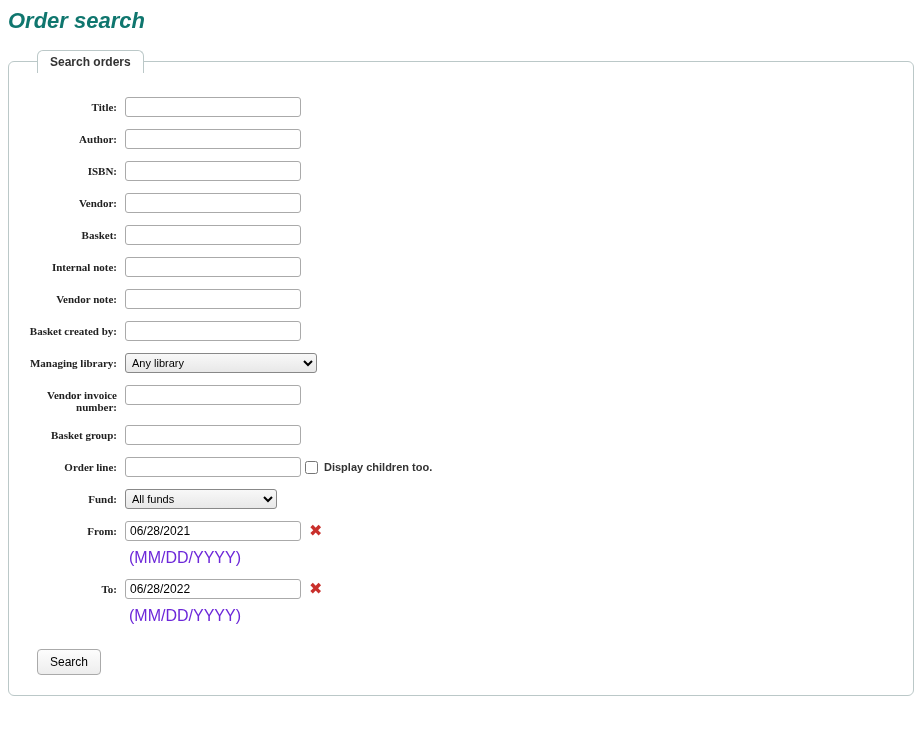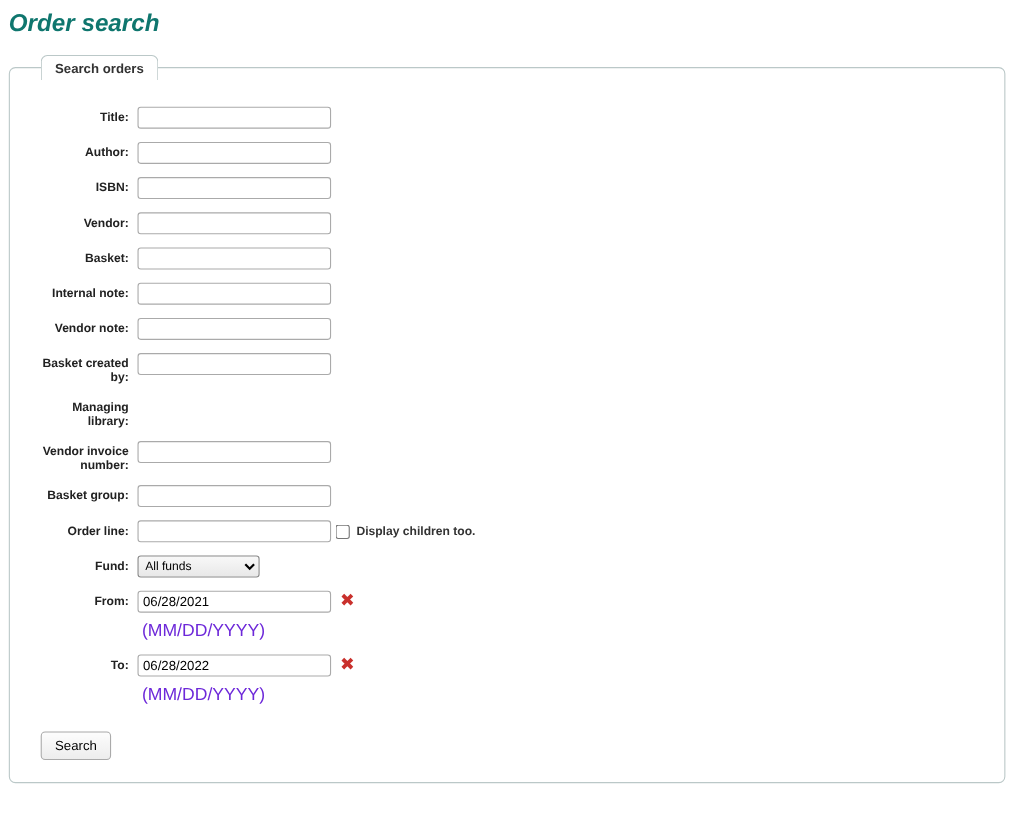"Title:" .form-label { font-family: none -> Liberation Serif, serif }
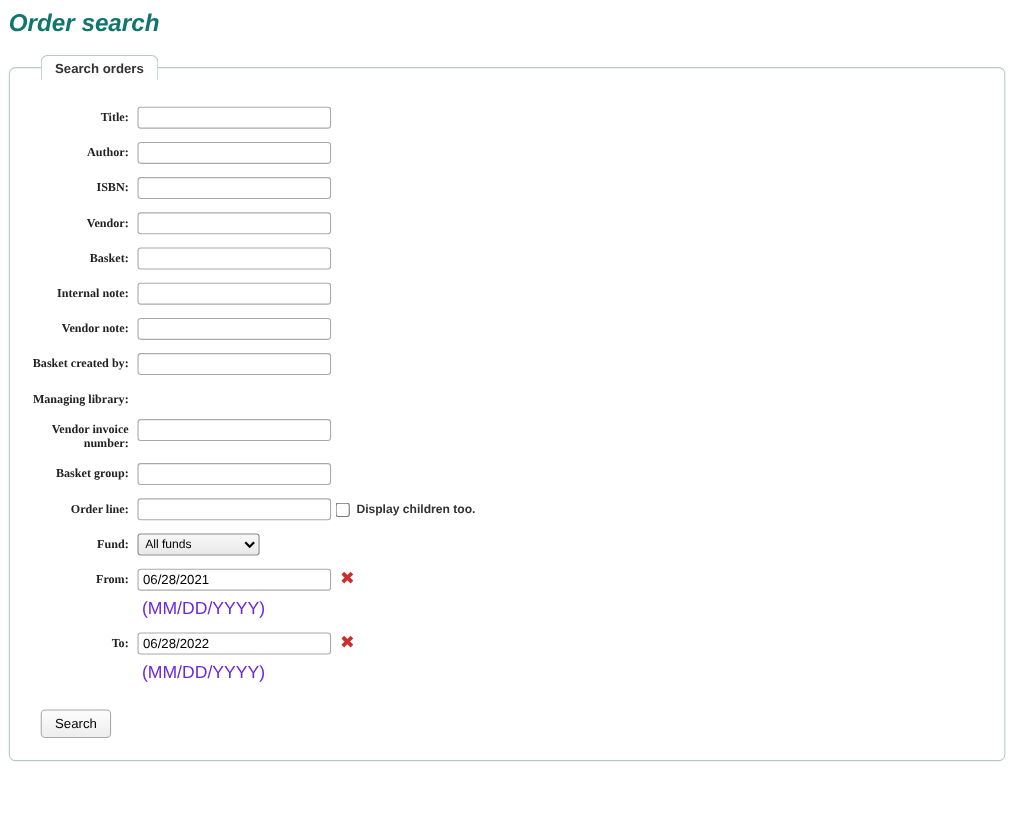"Any library" div.form-controls { html: none -> <div> <select> <option>Any library</option> </select> </div> }
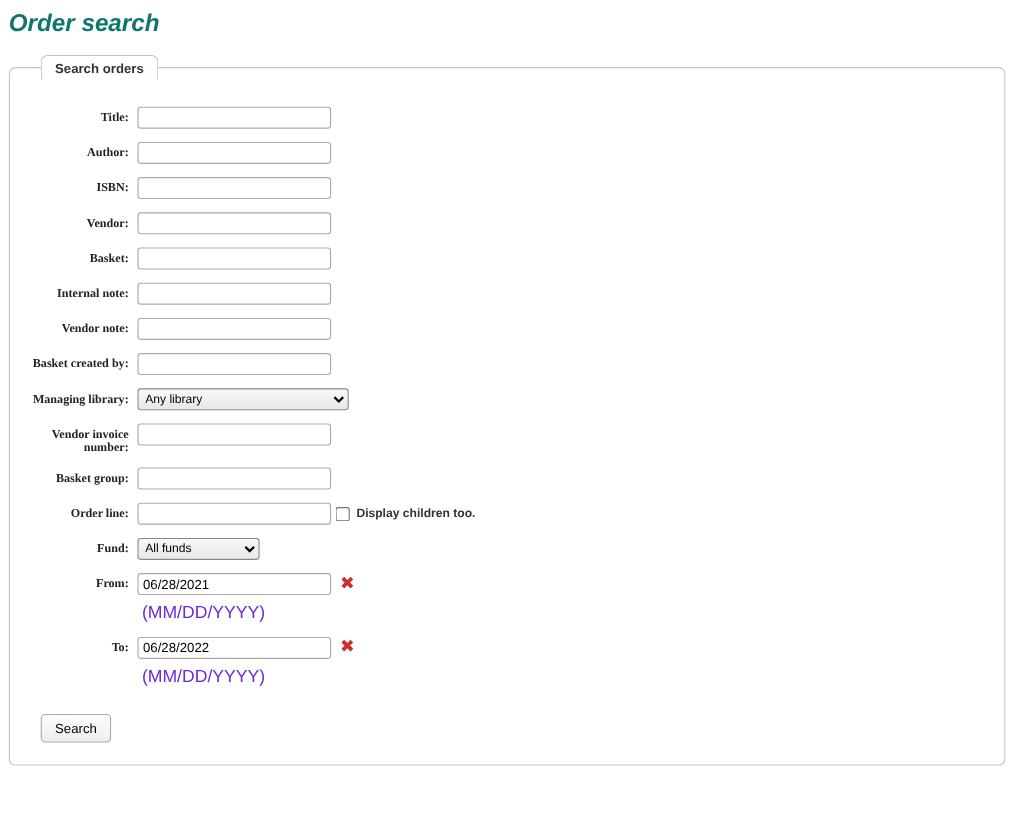"All funds" select.fund-select { width: 111px -> 152px }
